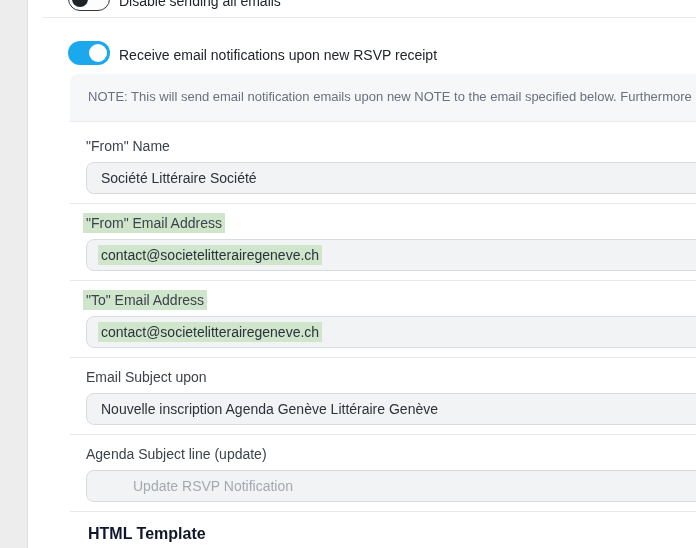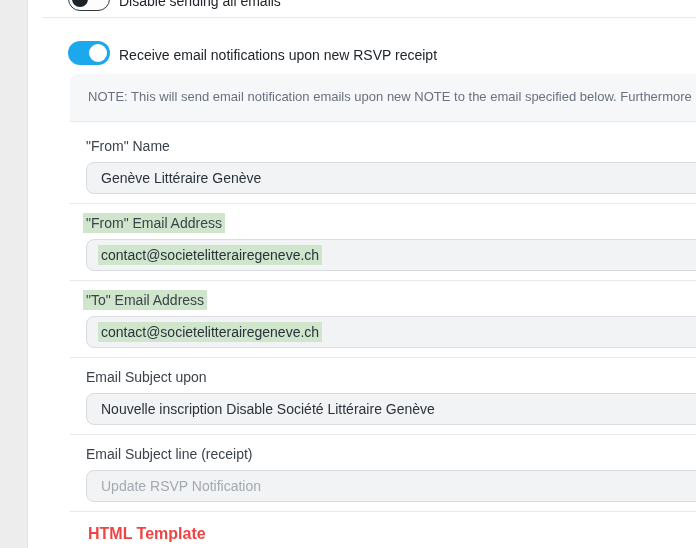"Genève Littéraire Genève" span { text: Genève Littéraire Genève -> Société Littéraire Société }
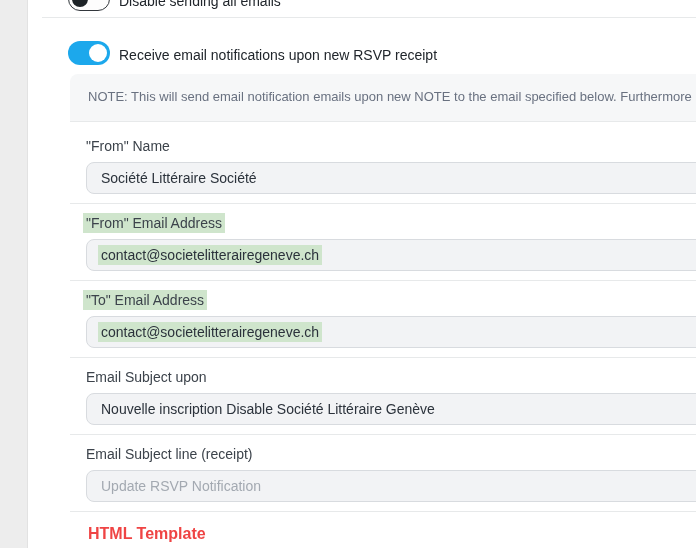"Nouvelle inscription Disable Société" span { text: Disable Société -> Agenda Genève }
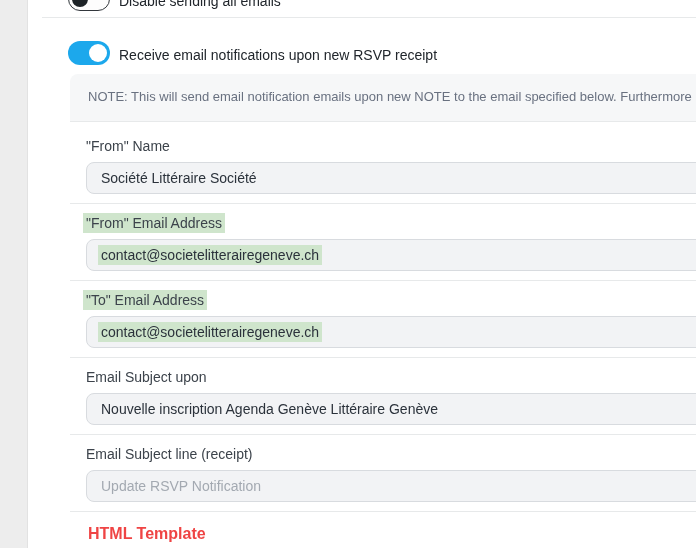"Email Subject line (receipt)" span { text: Email Subject line (receipt -> Agenda Subject line (update }
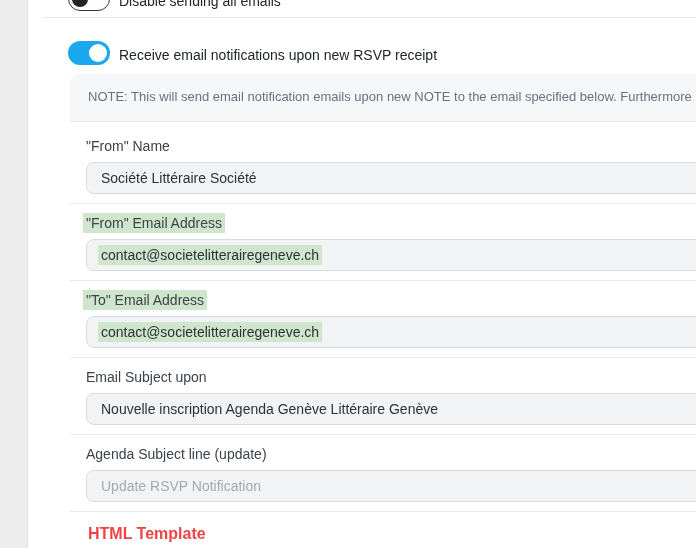"Update RSVP Notification" .placeholder { margin-left: none -> 32px }
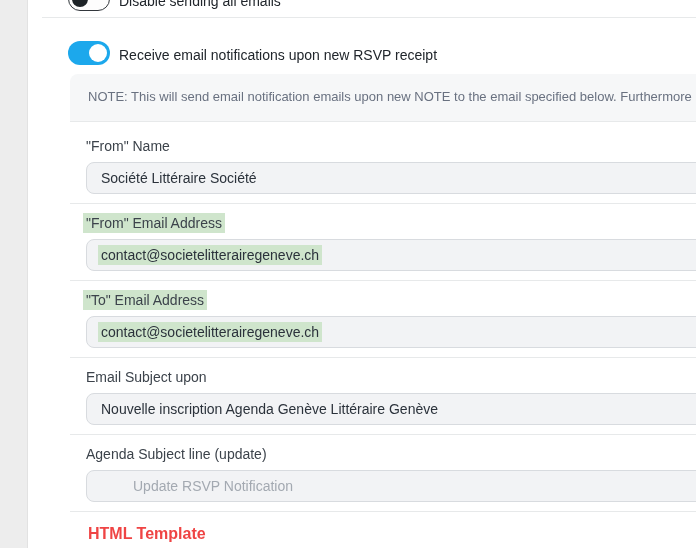"HTML Template" .section-heading { color: #ef4444 -> #0f172a }
